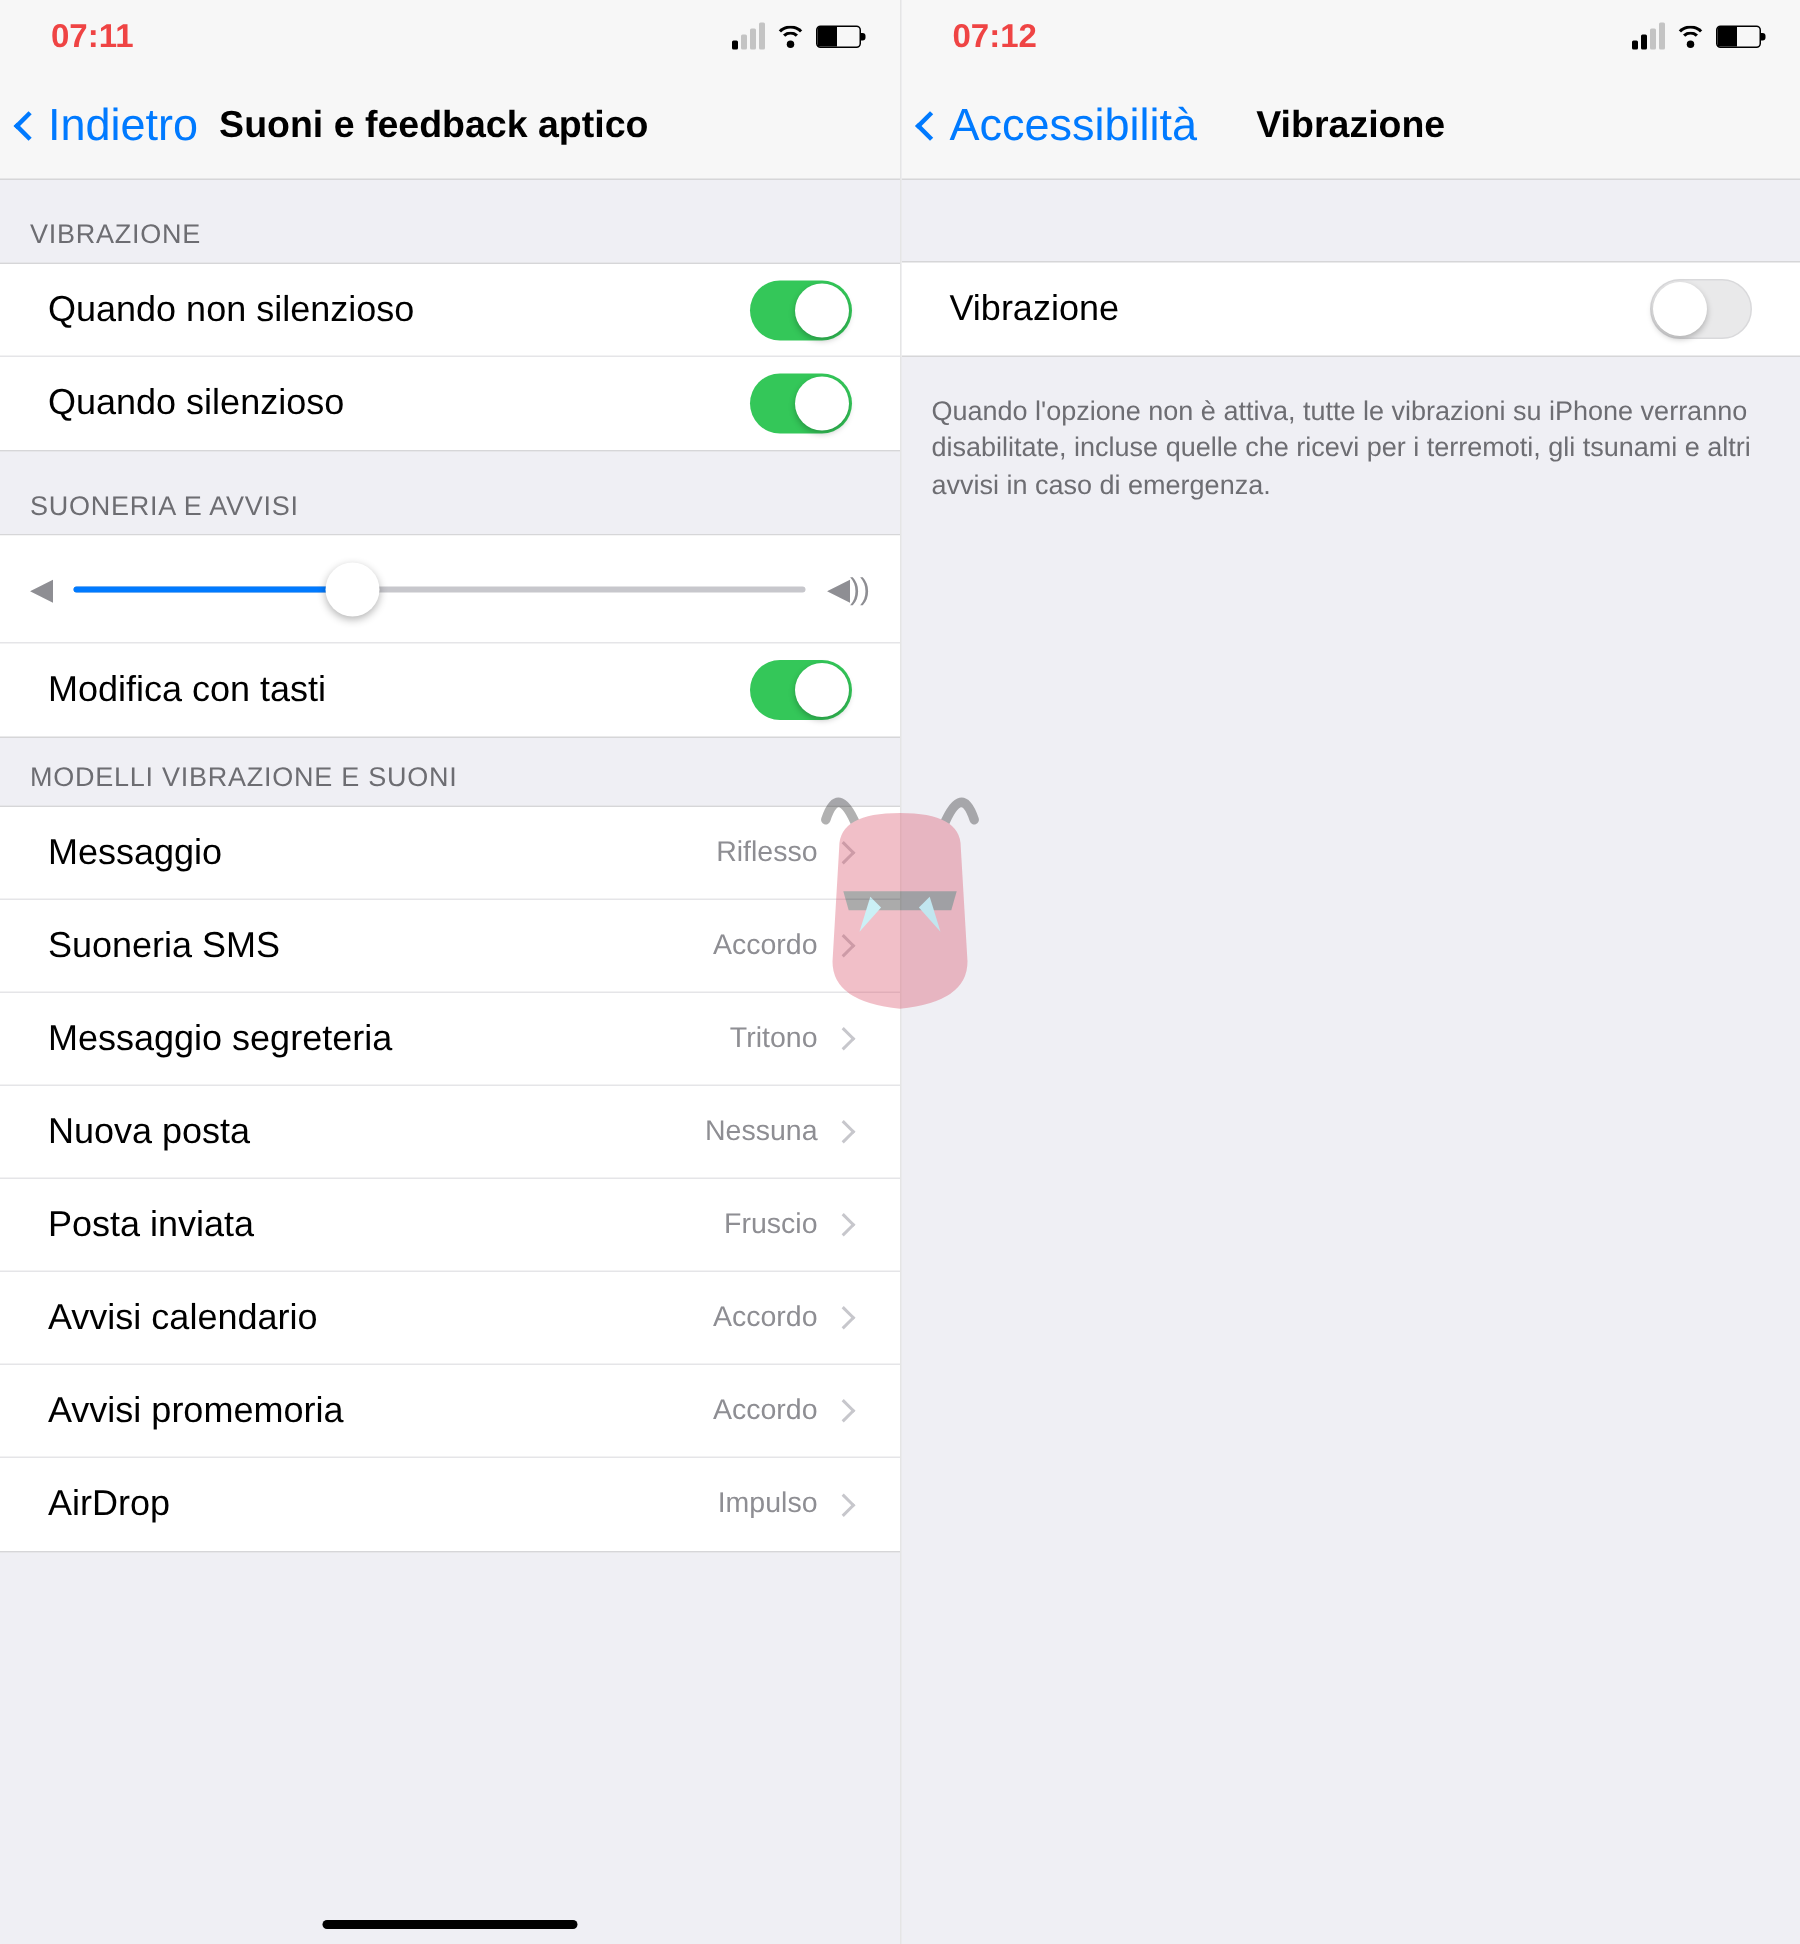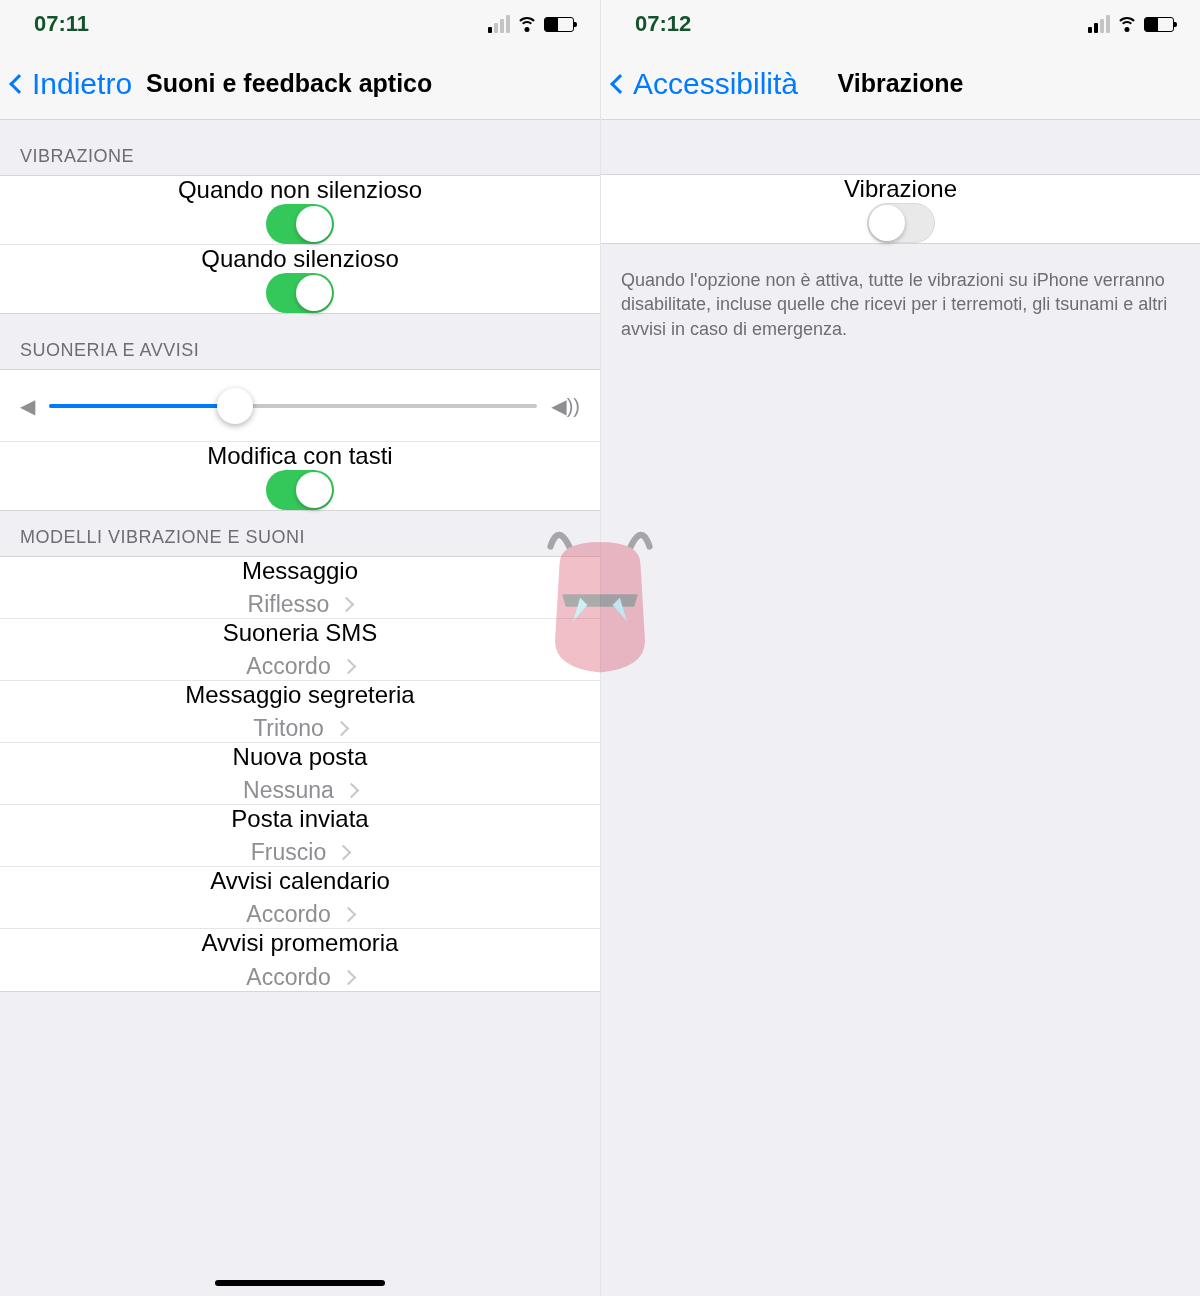"07:11" .status-bar { color: #14532d -> #ef4444 }
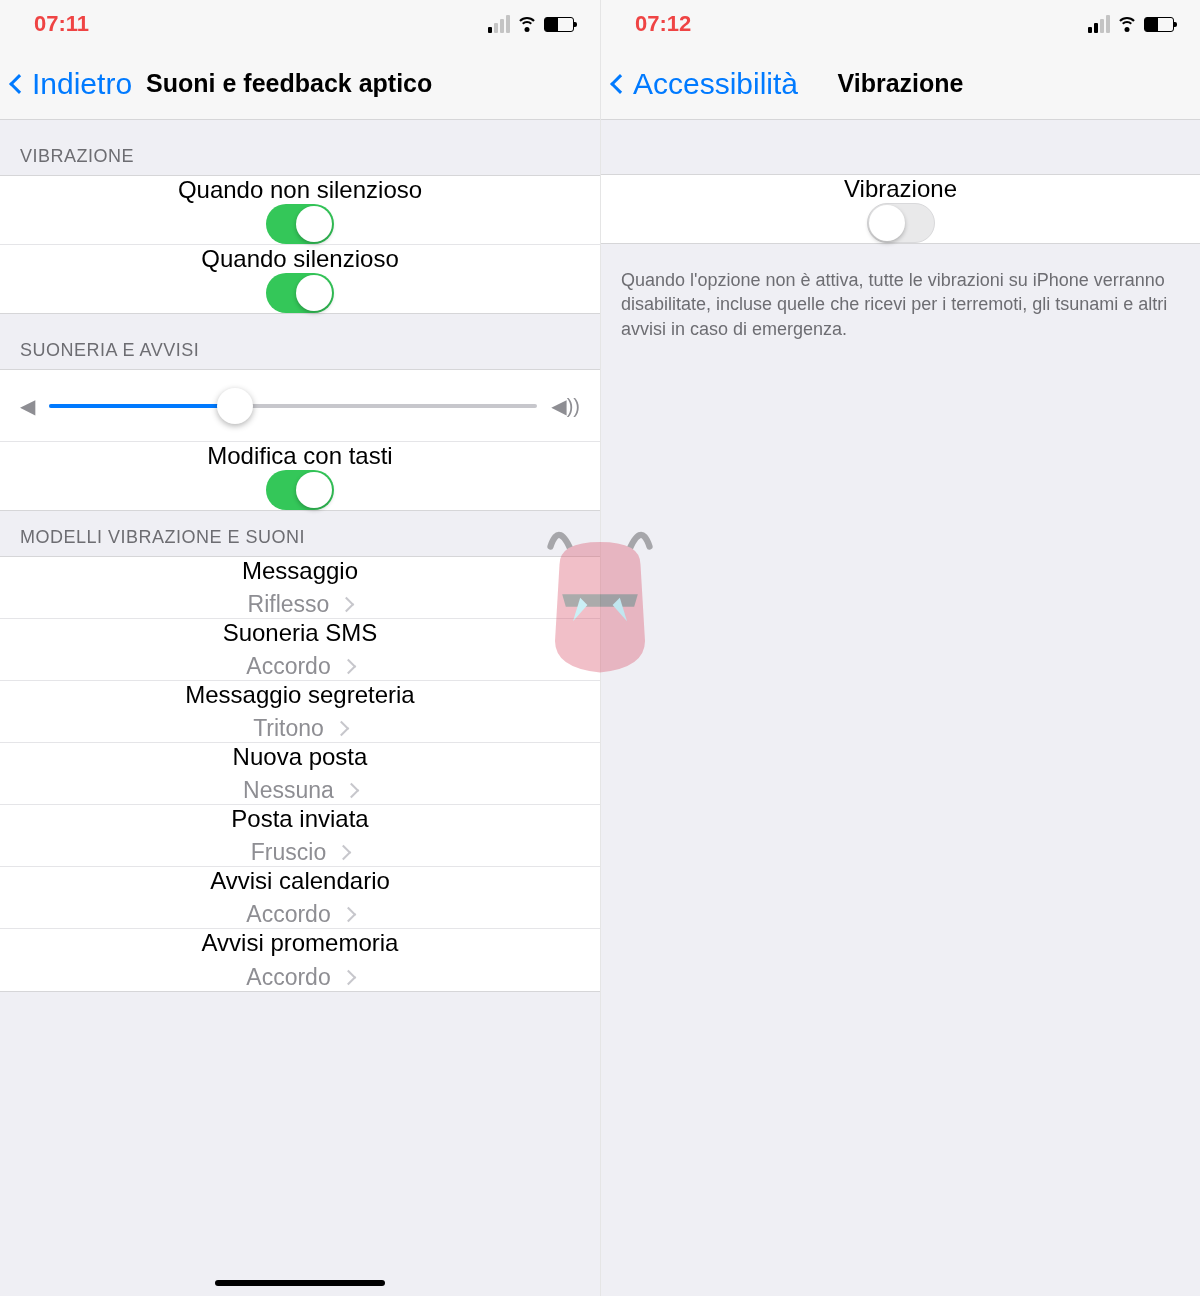"Quando non silenzioso" .row { flex-direction: column -> none }
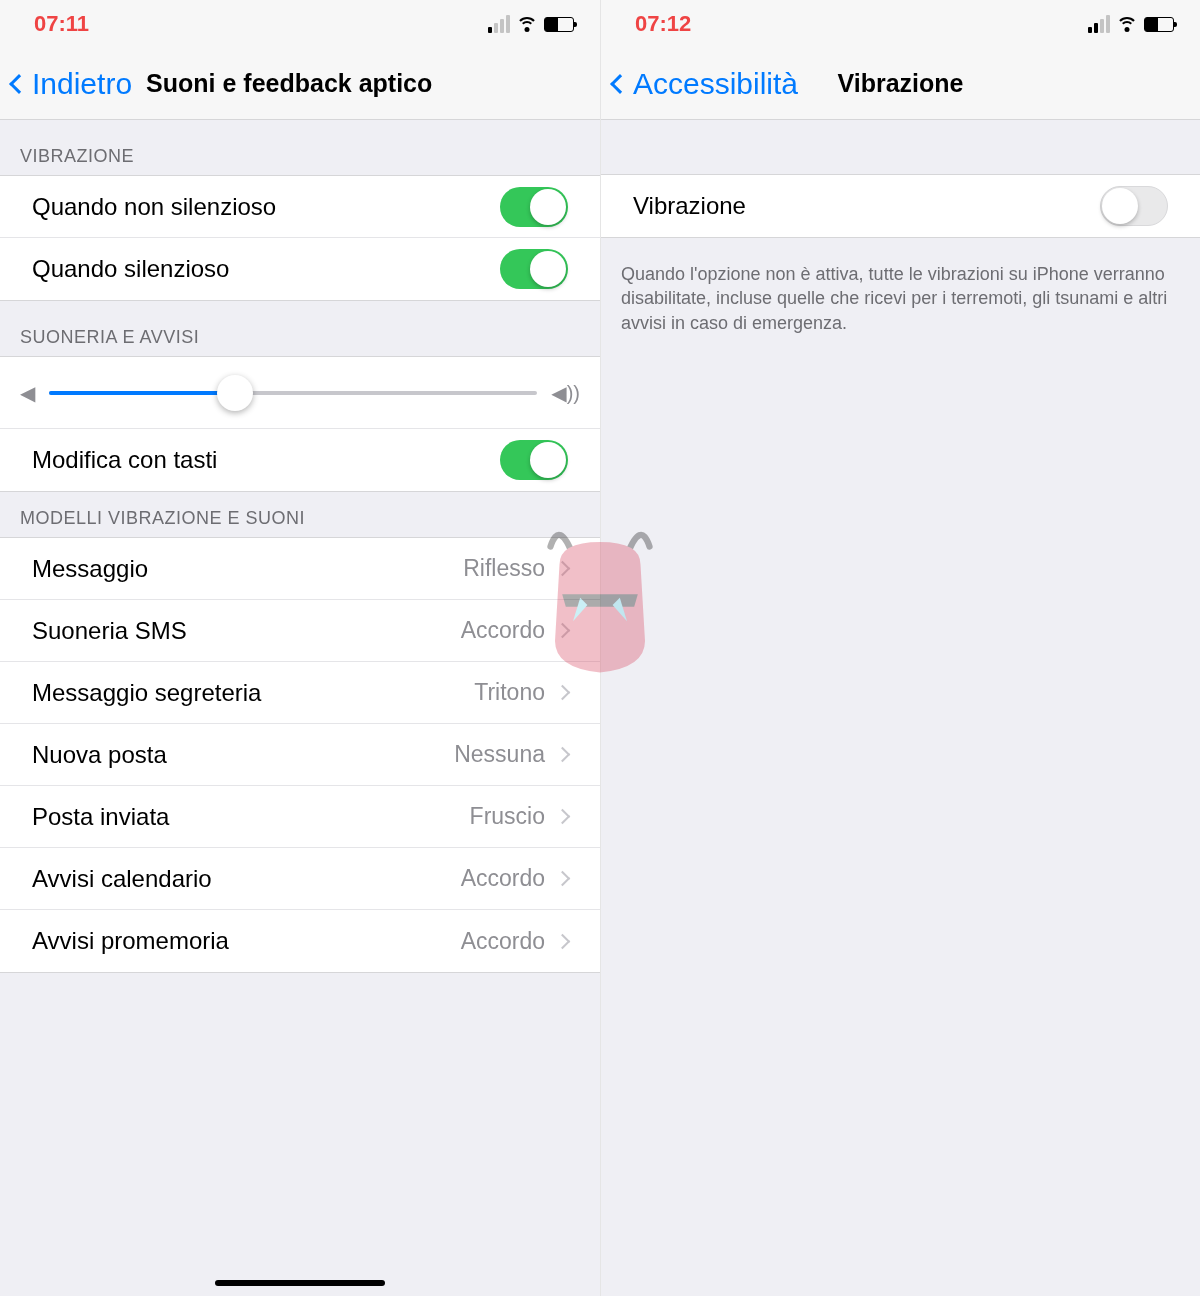"Riflesso" .row .value { font-size: 23px -> 19px }
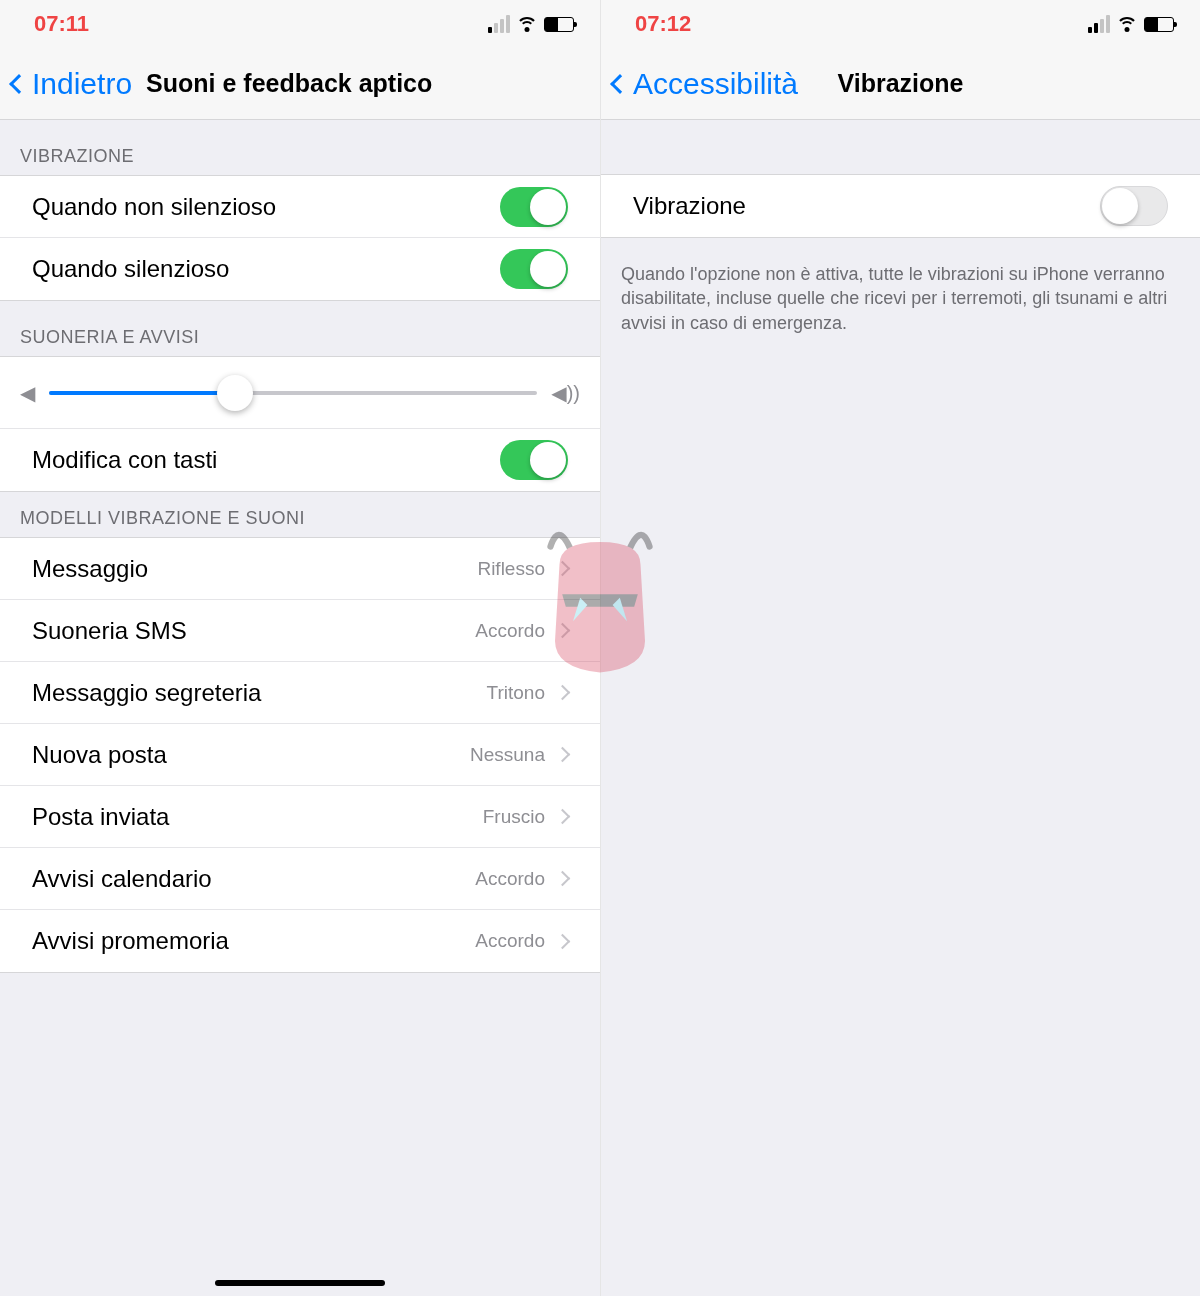"AirDrop" div.row { html: none -> <div> <span>AirDrop</span> <div> <span>Impulso</span> <span></span> </div> </div> }
